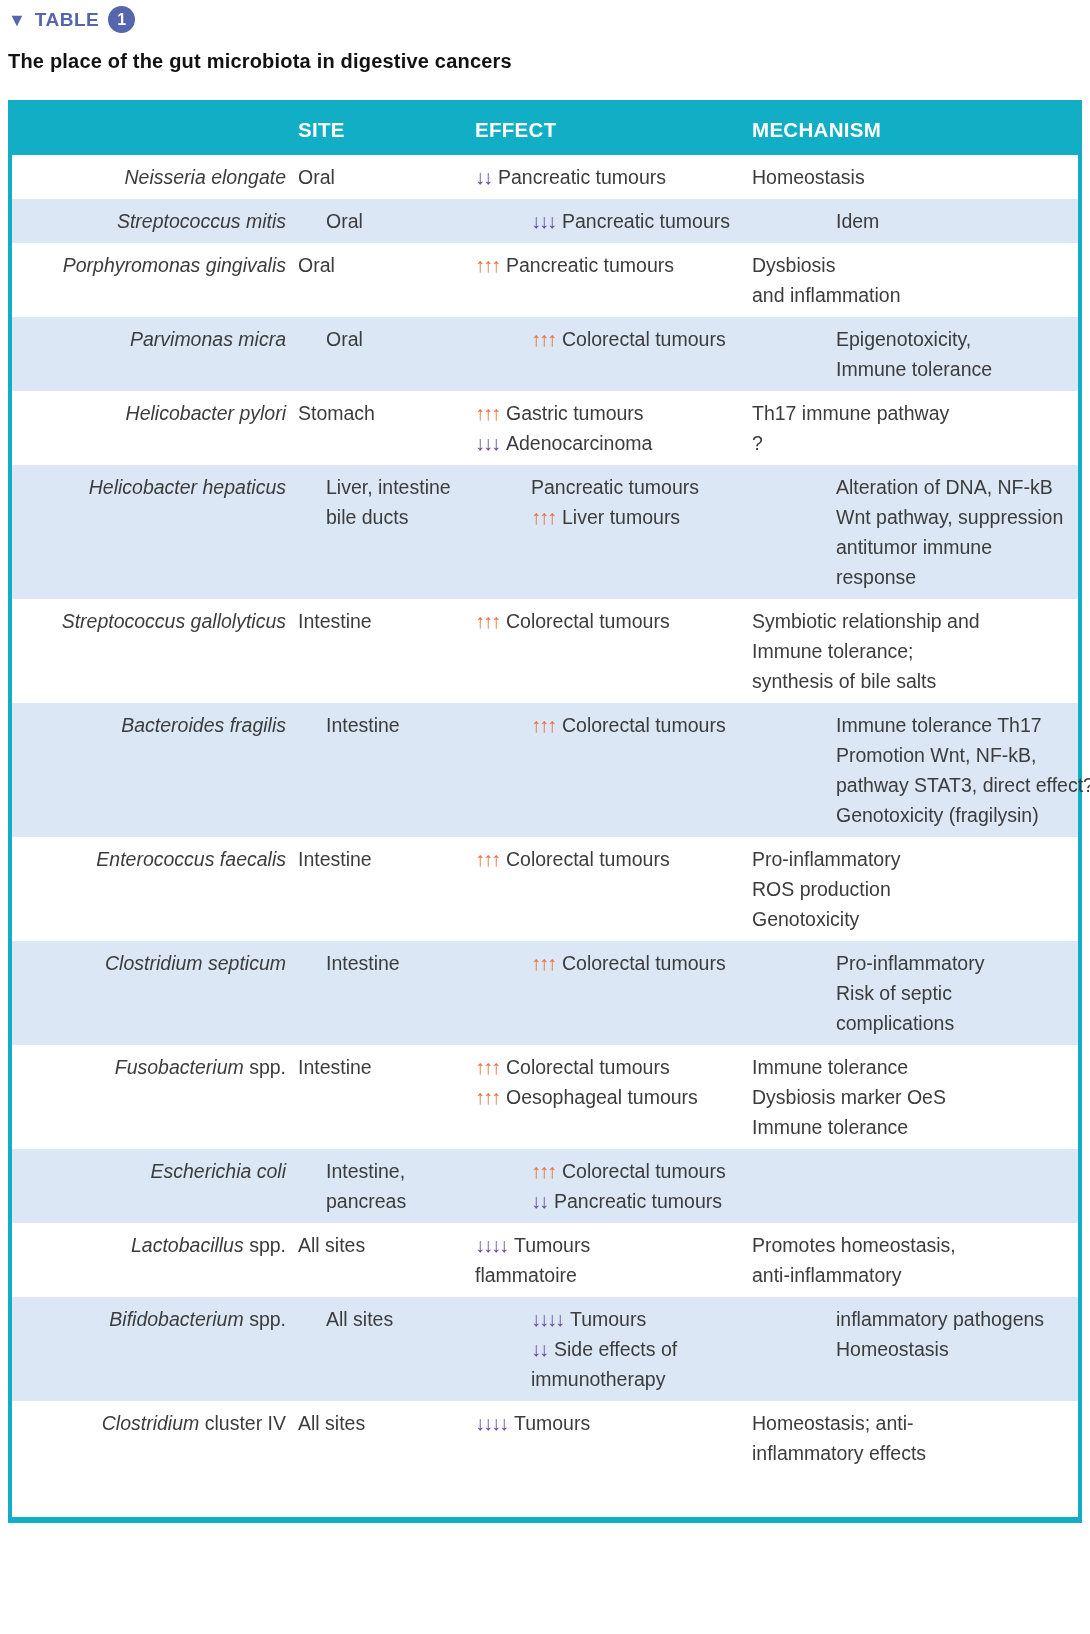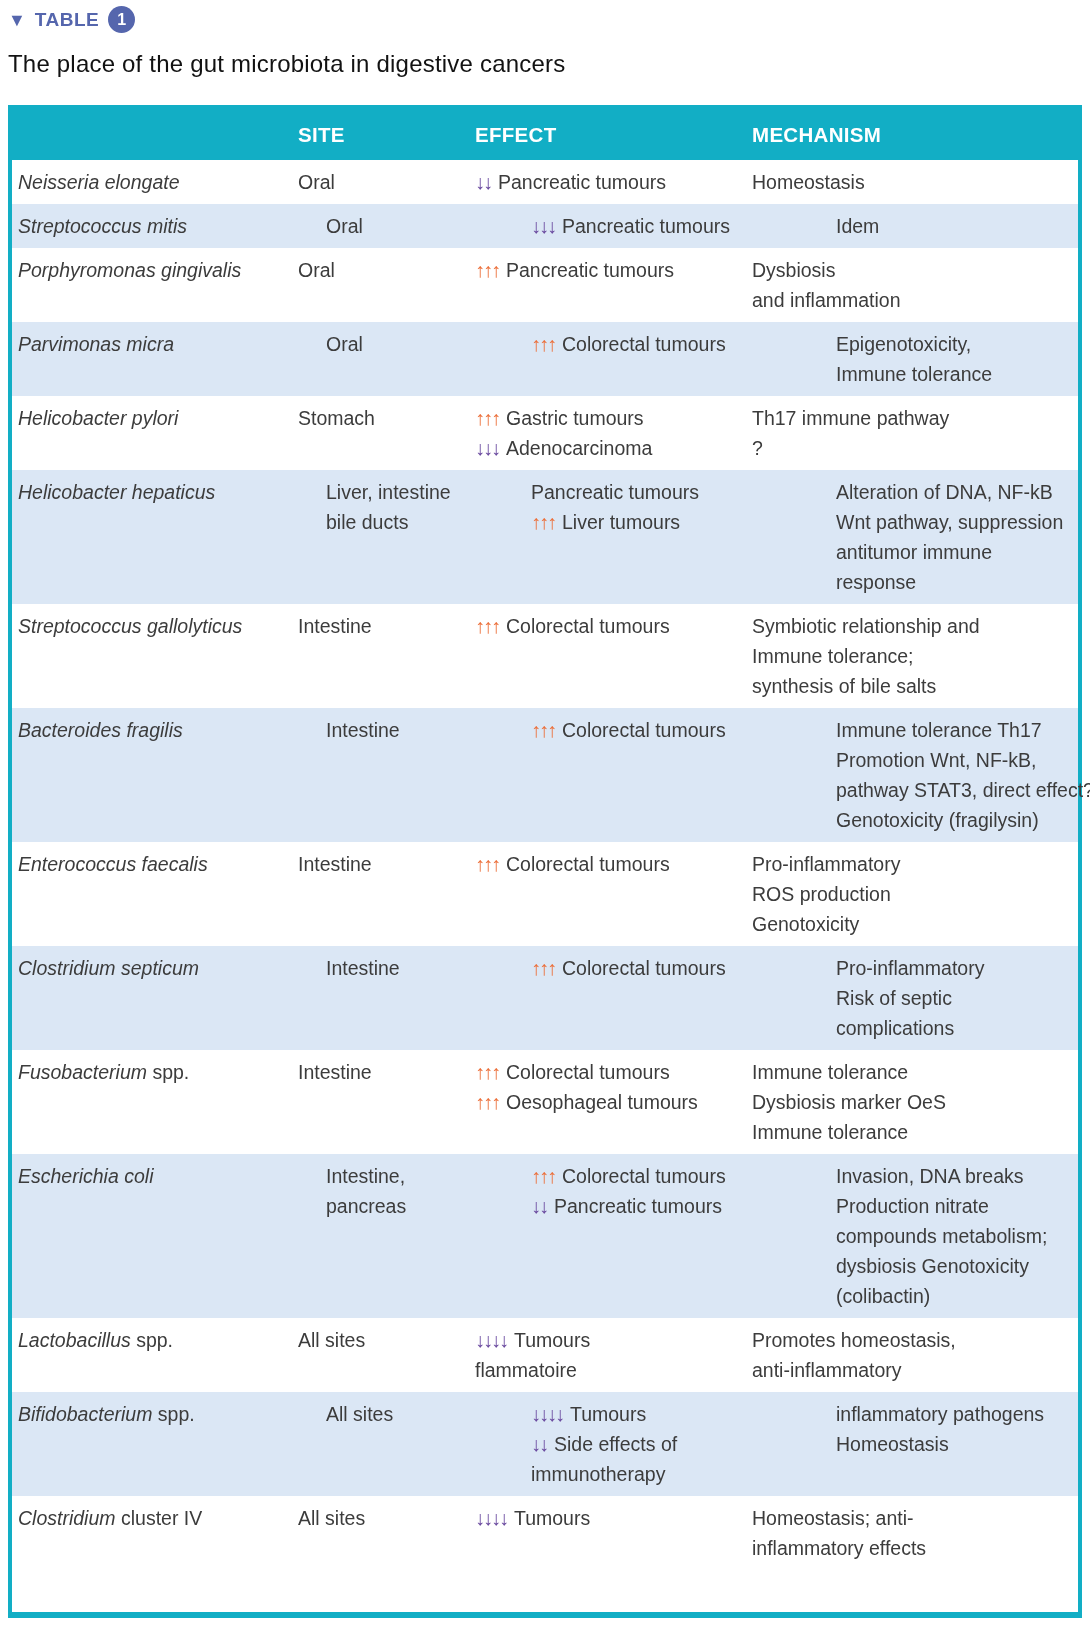"The place of the gut" .title { font-size: 24px -> 20px; font-weight: normal -> bold }
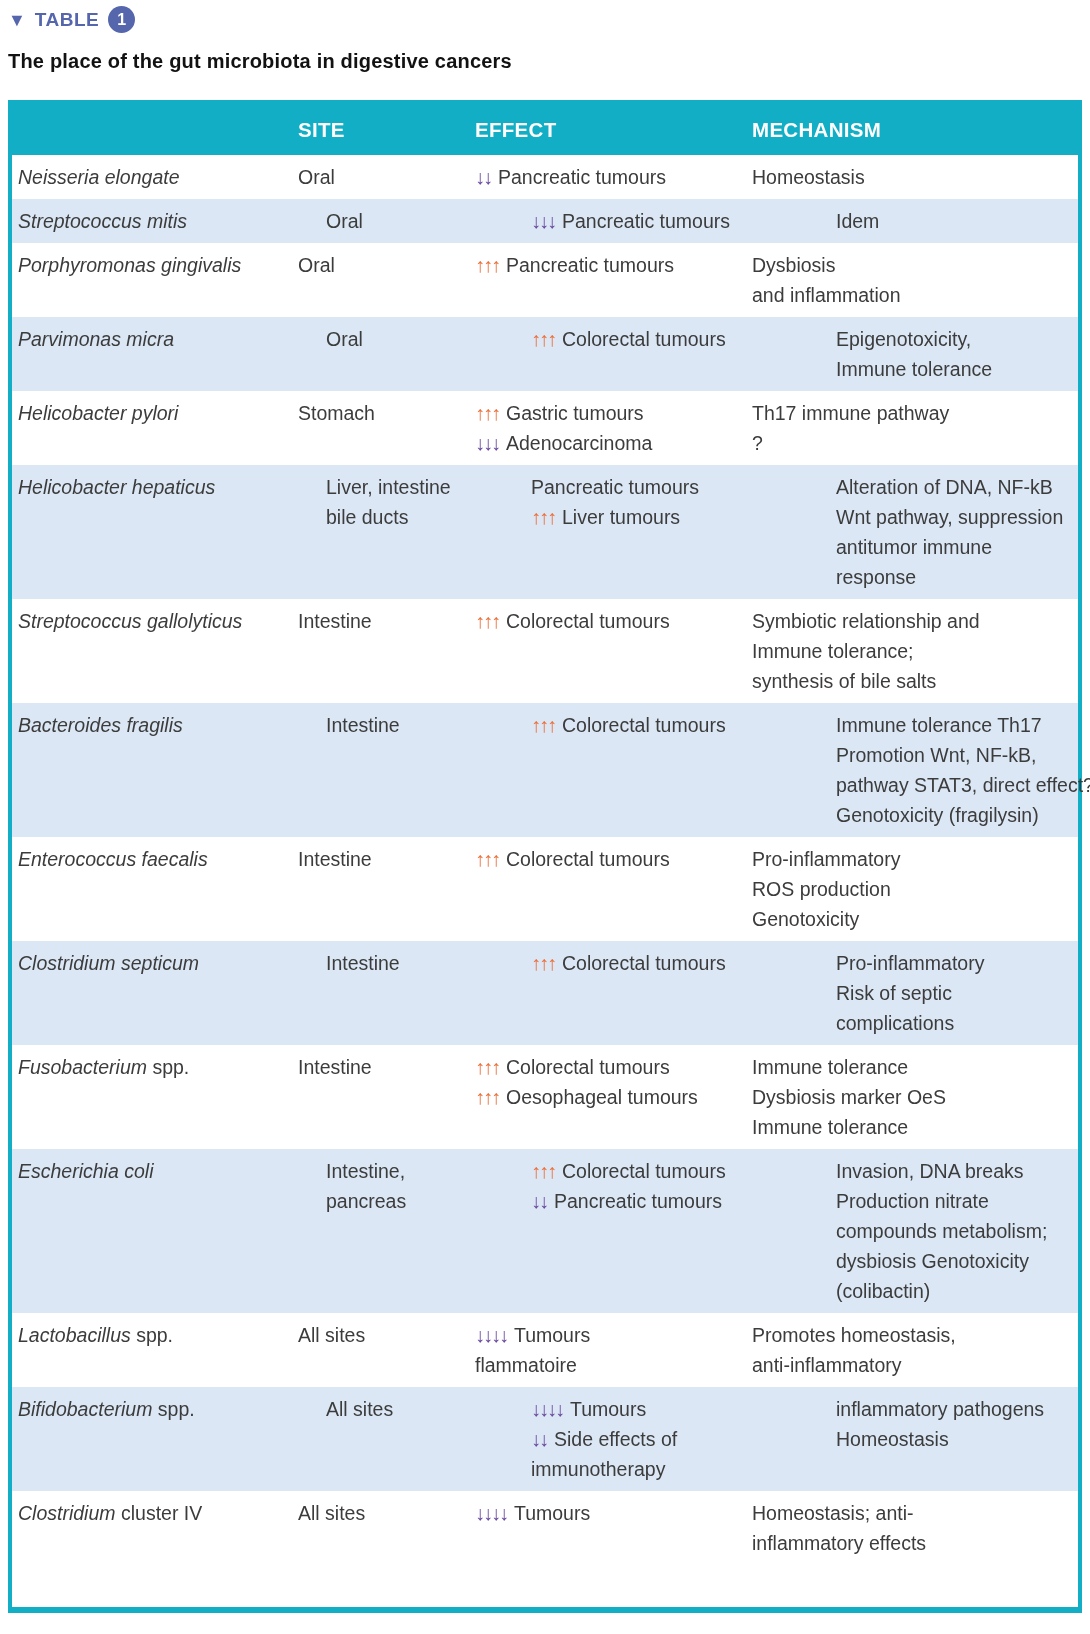"Neisseria elongate" .col-org { text-align: none -> right }
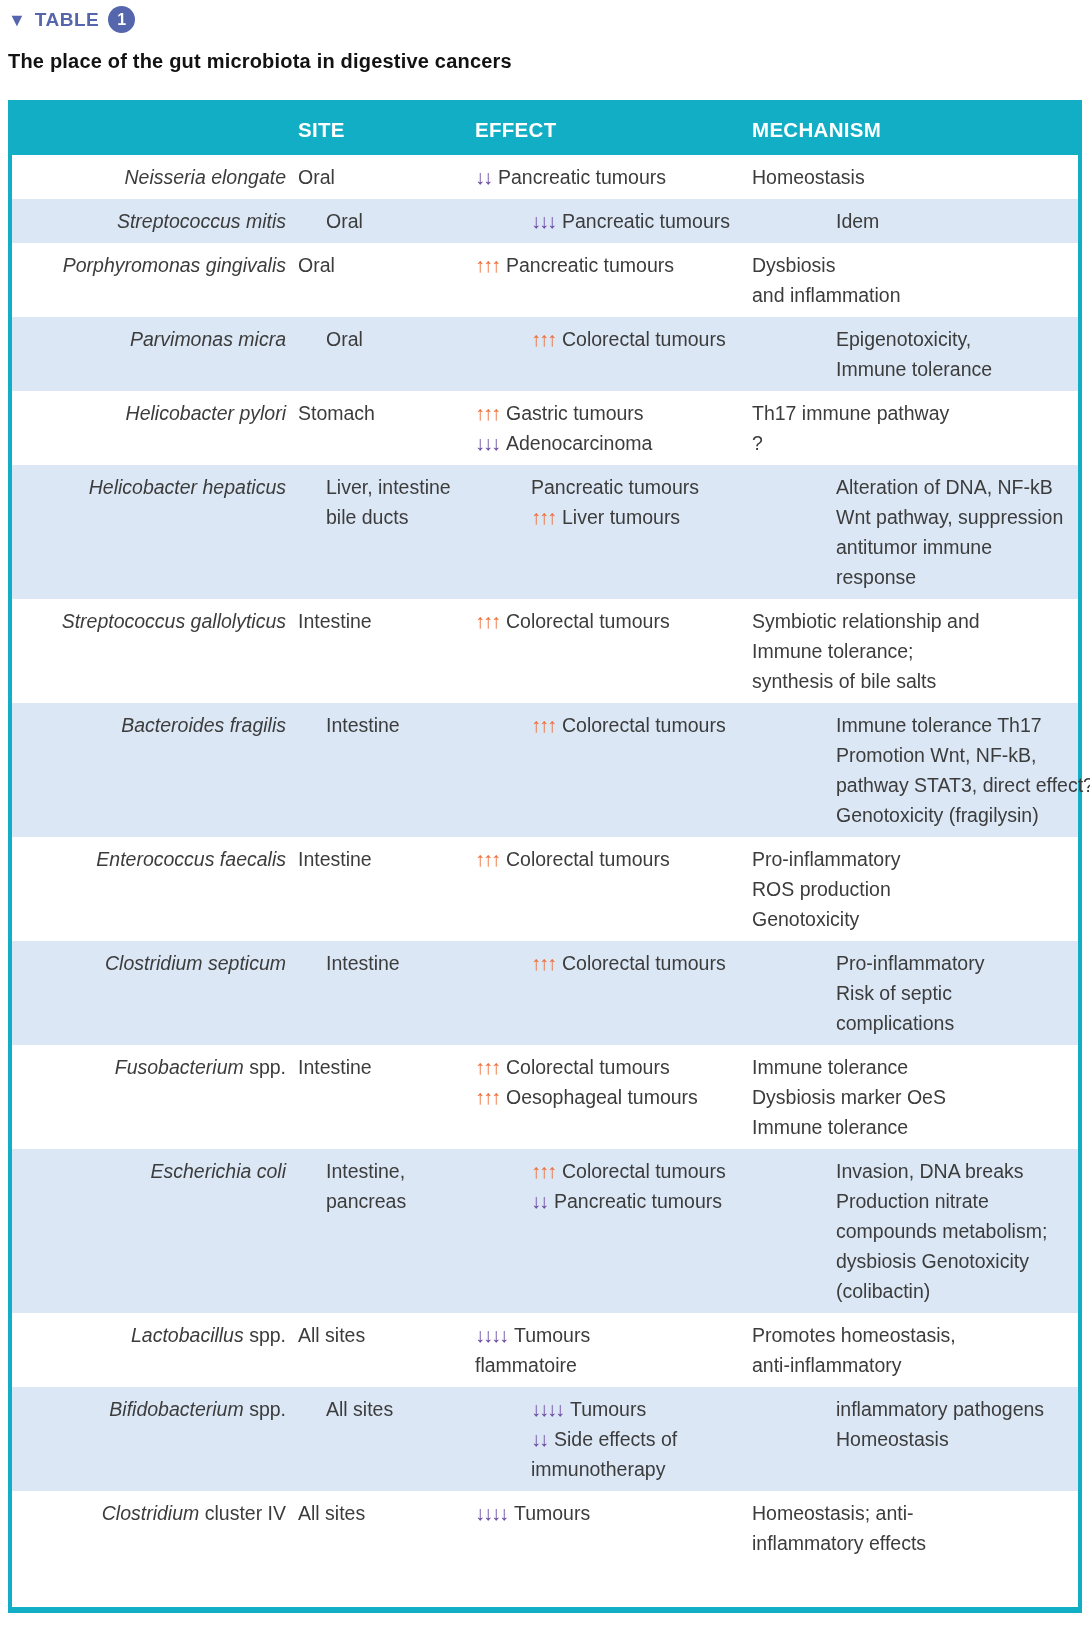"Invasion, DNA breaks" div.td { html: <div> <div>Invasion, DNA breaks</div> <div>Production nitrate</div> <div>compounds metabolism;</div> <div>dysbiosis Genotoxicity</div> <div>(colibactin)</div> </div> -> none }
